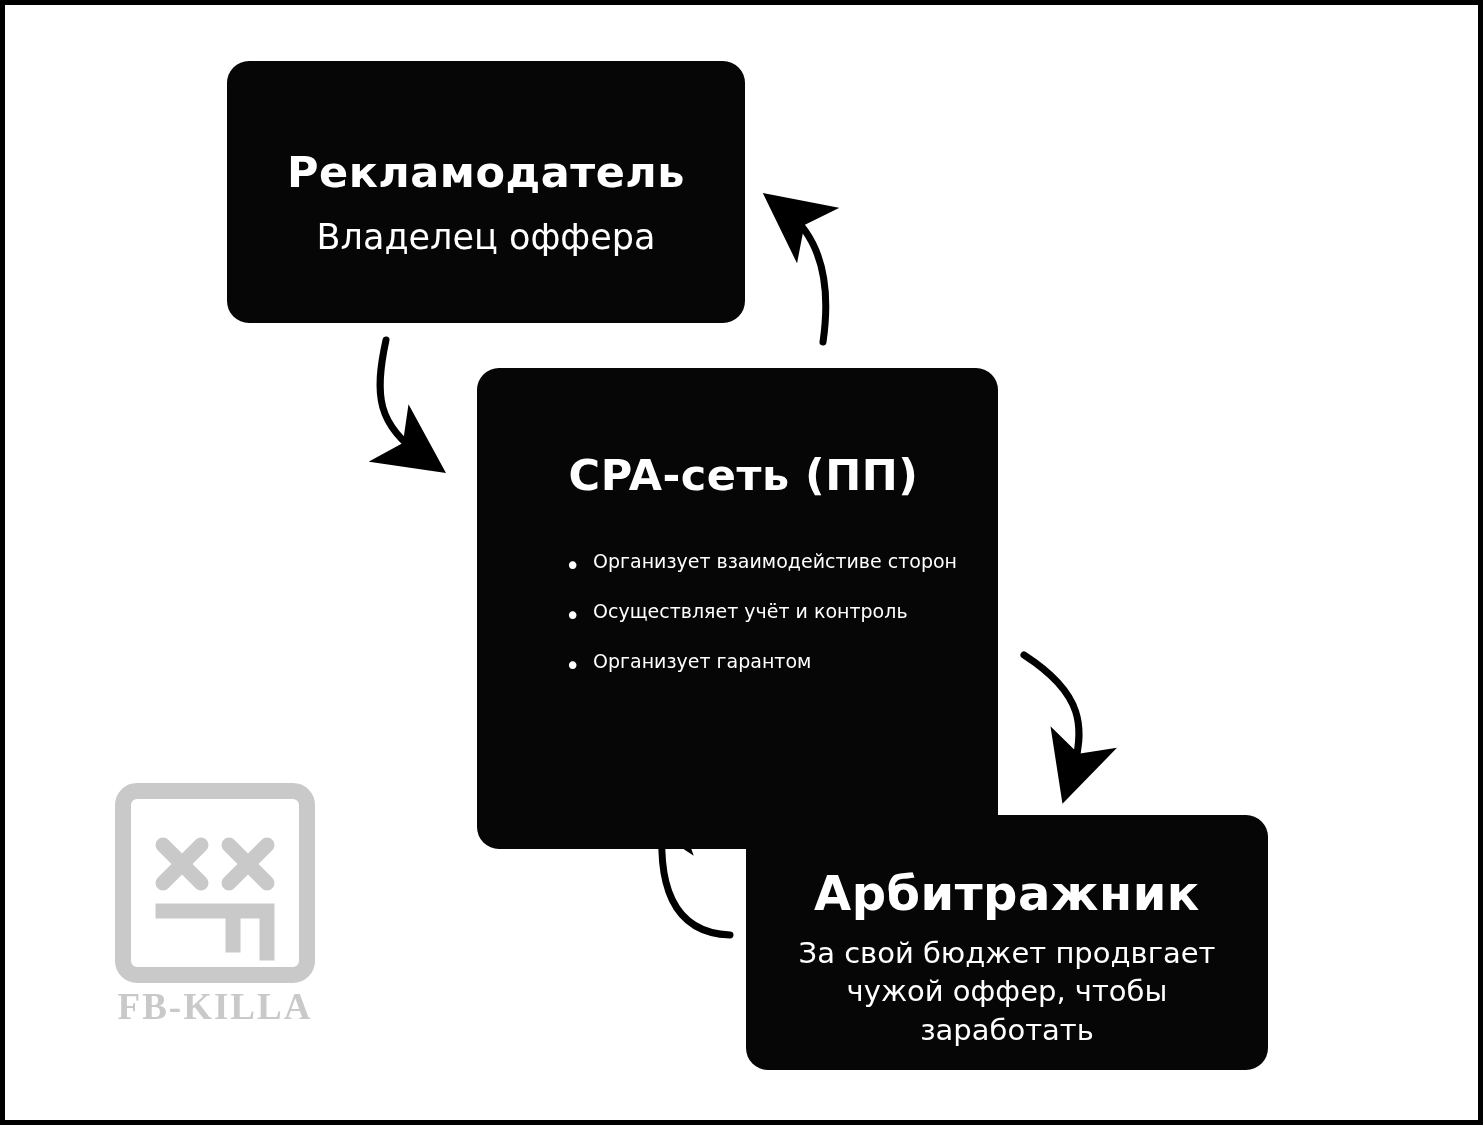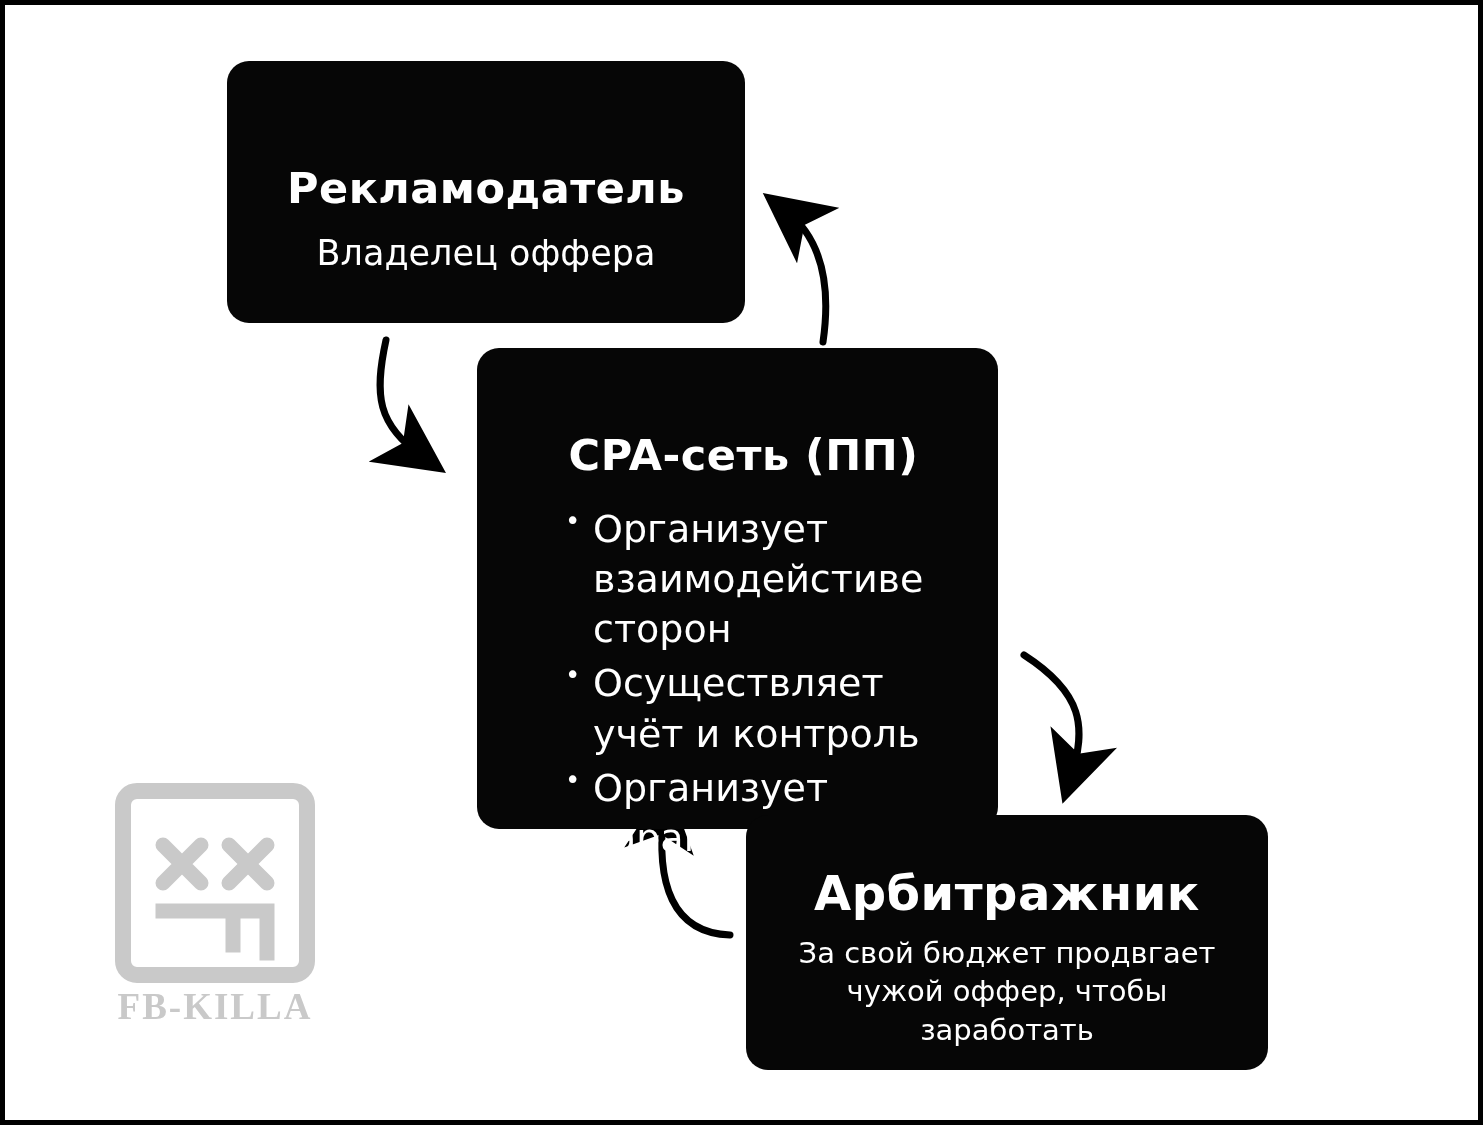"Рекламодатель" #node-advertiser { padding: 42px 20px 0 20px -> 26px 20px 0 20px }
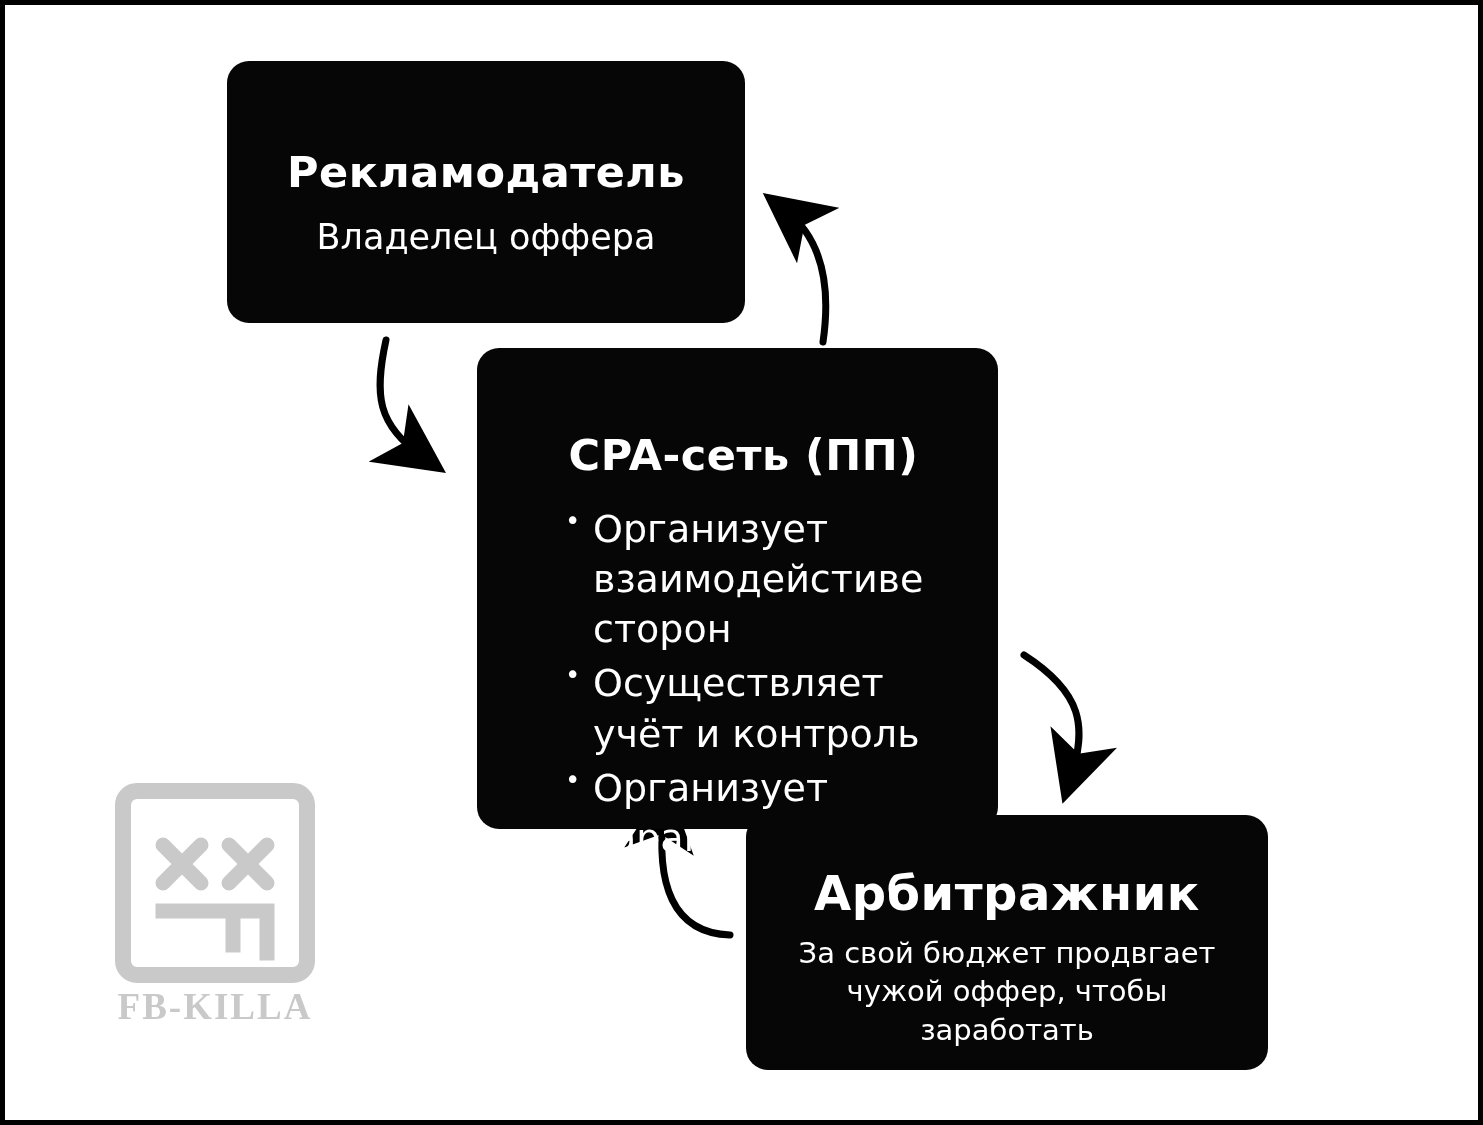"CPA-сеть (ПП)" #node-cpa { top: 343px -> 363px }
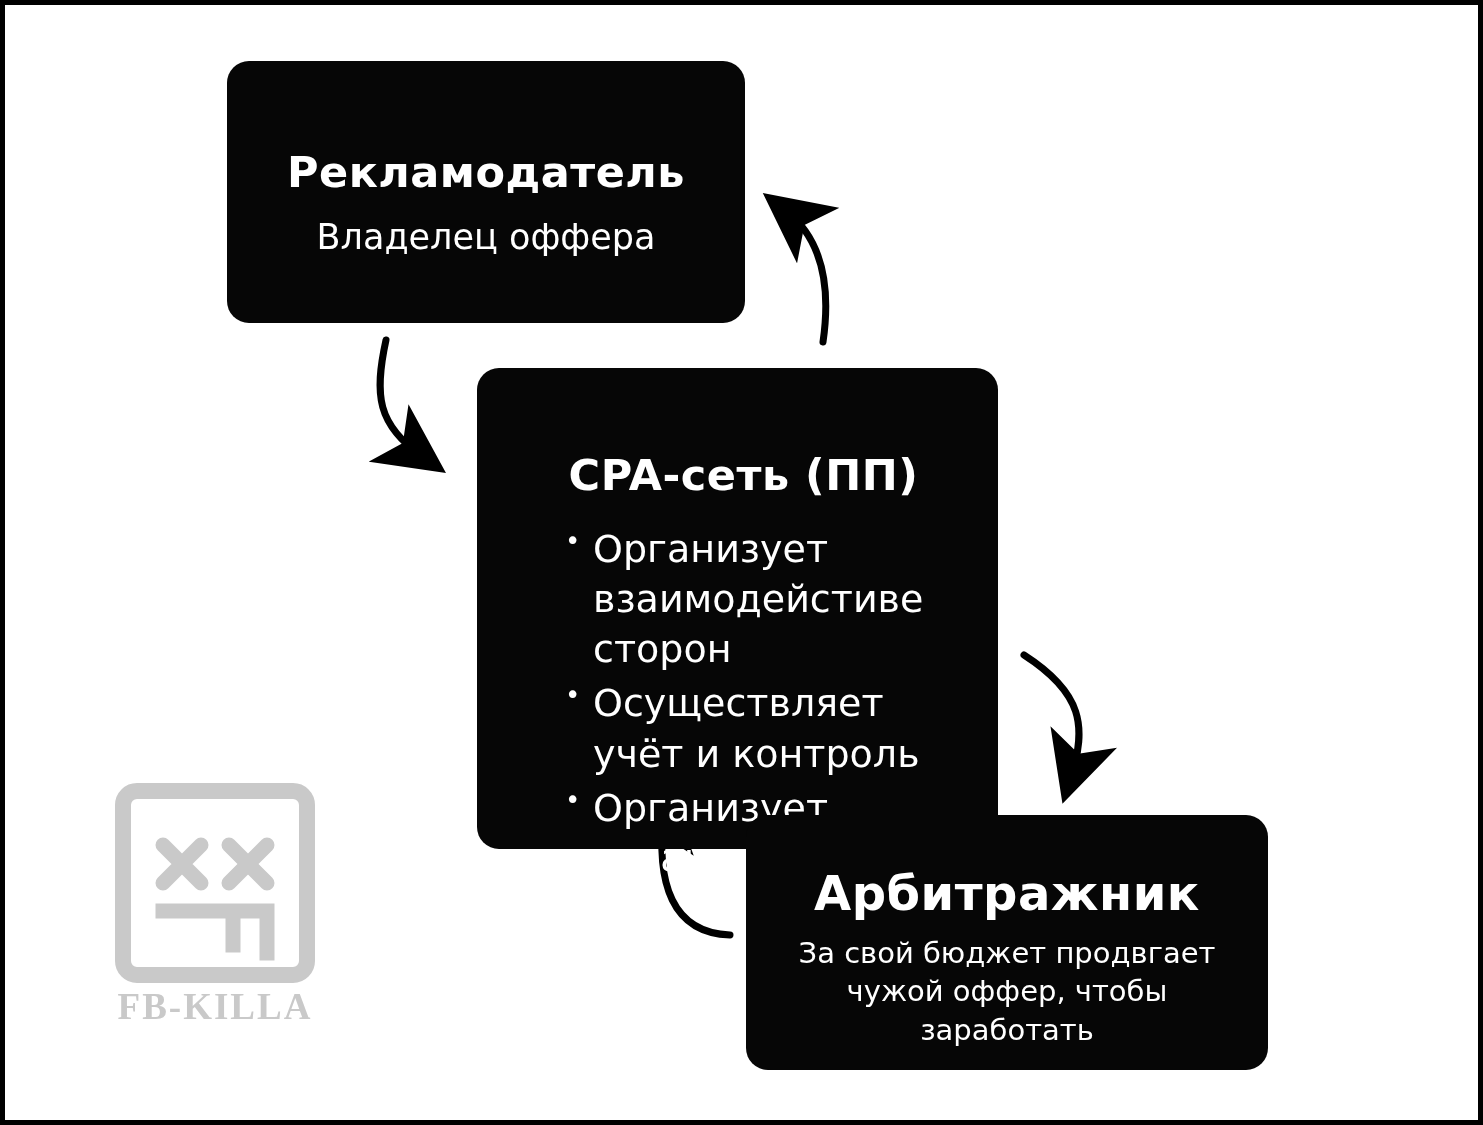"Организует взаимодейстиве сторон" #node-cpa li { font-size: 38px -> 19px; margin-top: none -> 25px }
